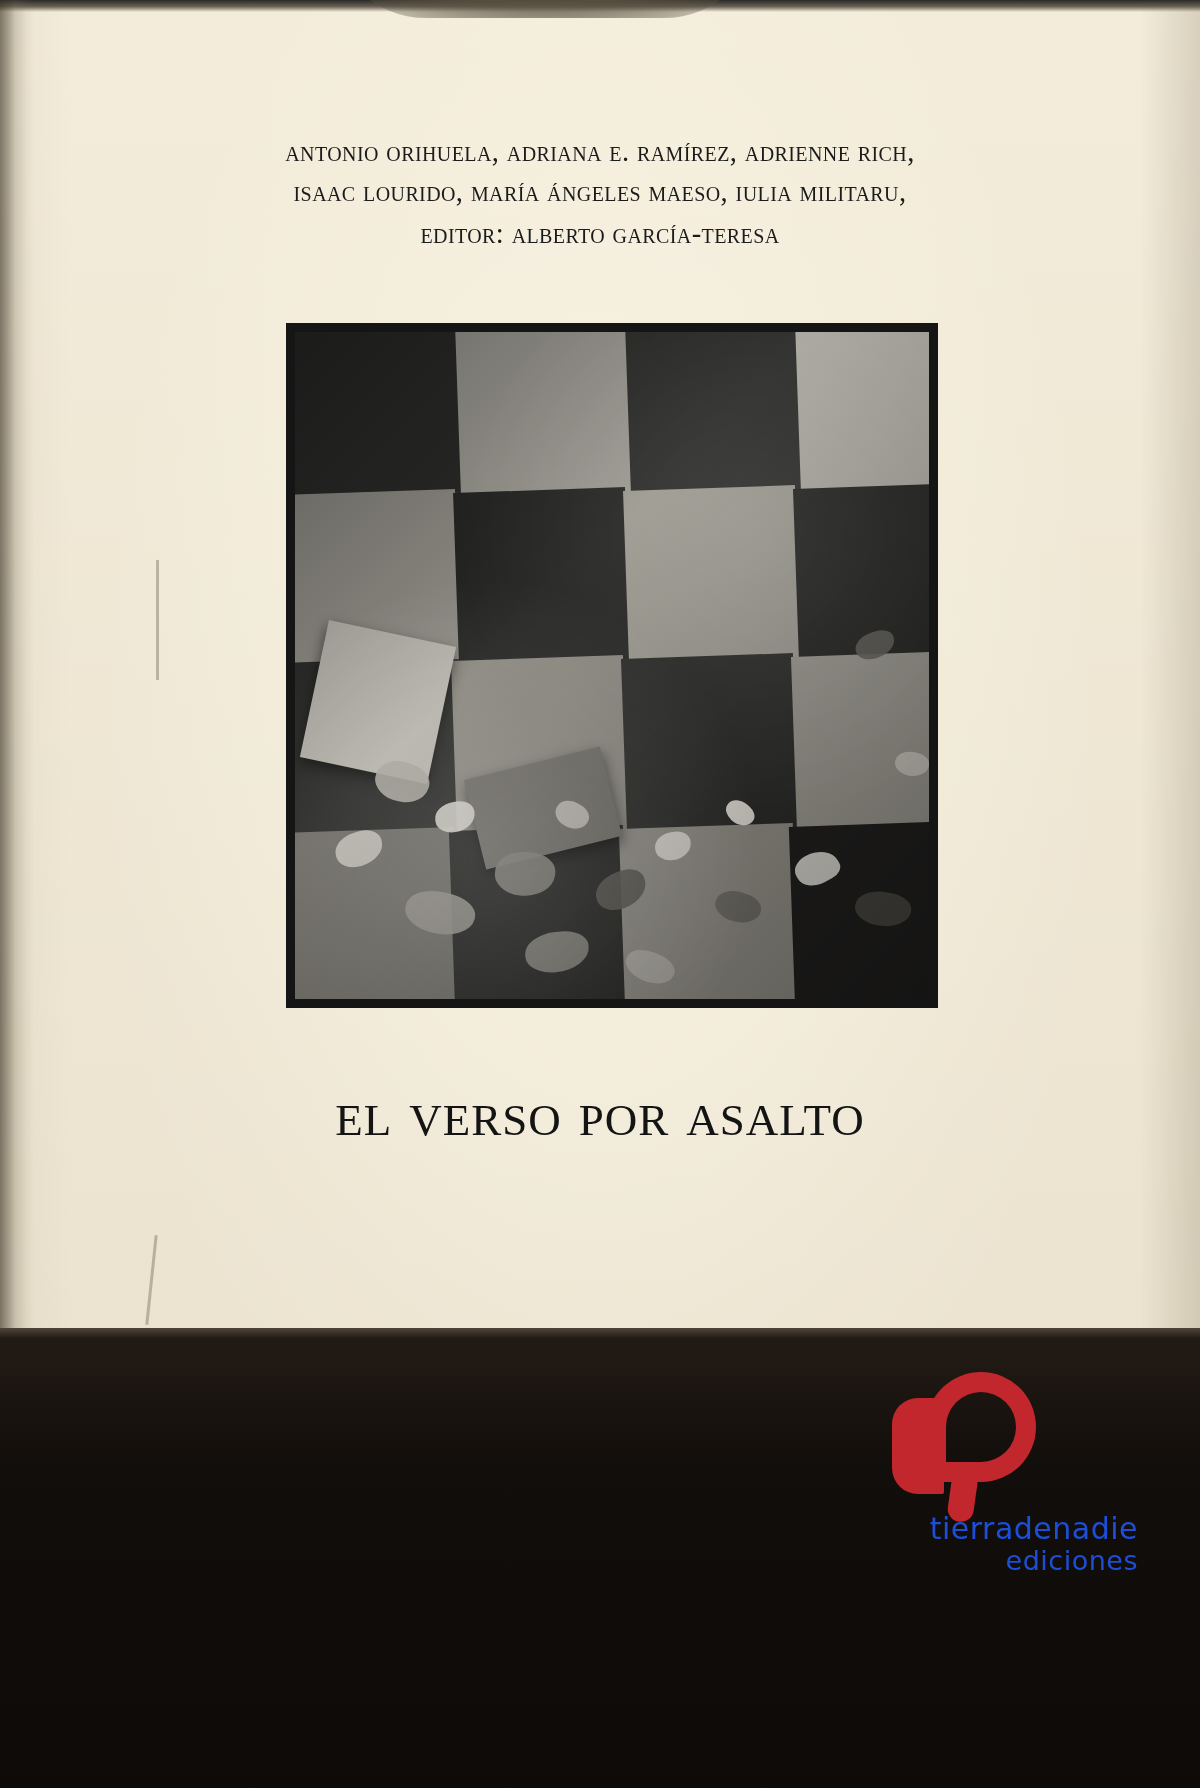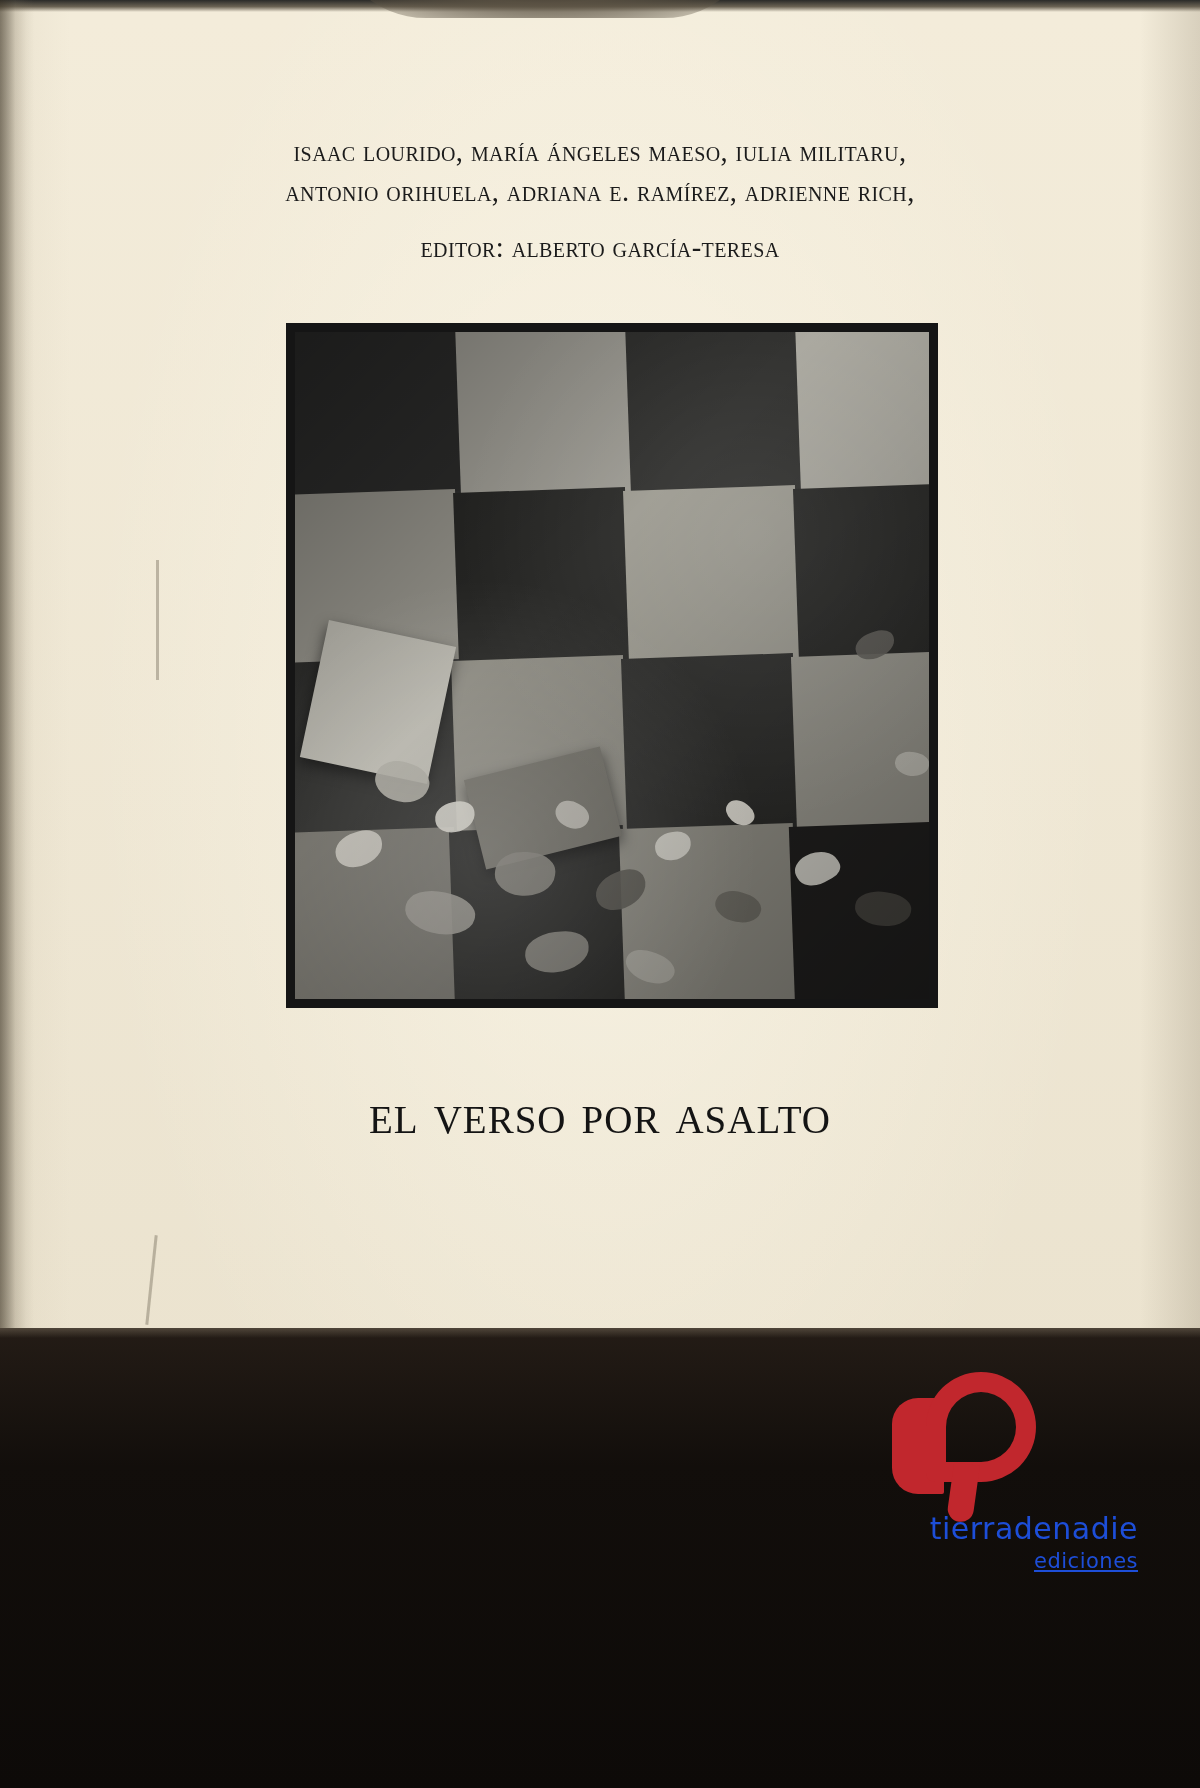"isaac lourido, maría ángeles maeso," span.line { order: before "antonio orihuela, adriana e. ramírez," -> after "antonio orihuela, adriana e. ramírez," }
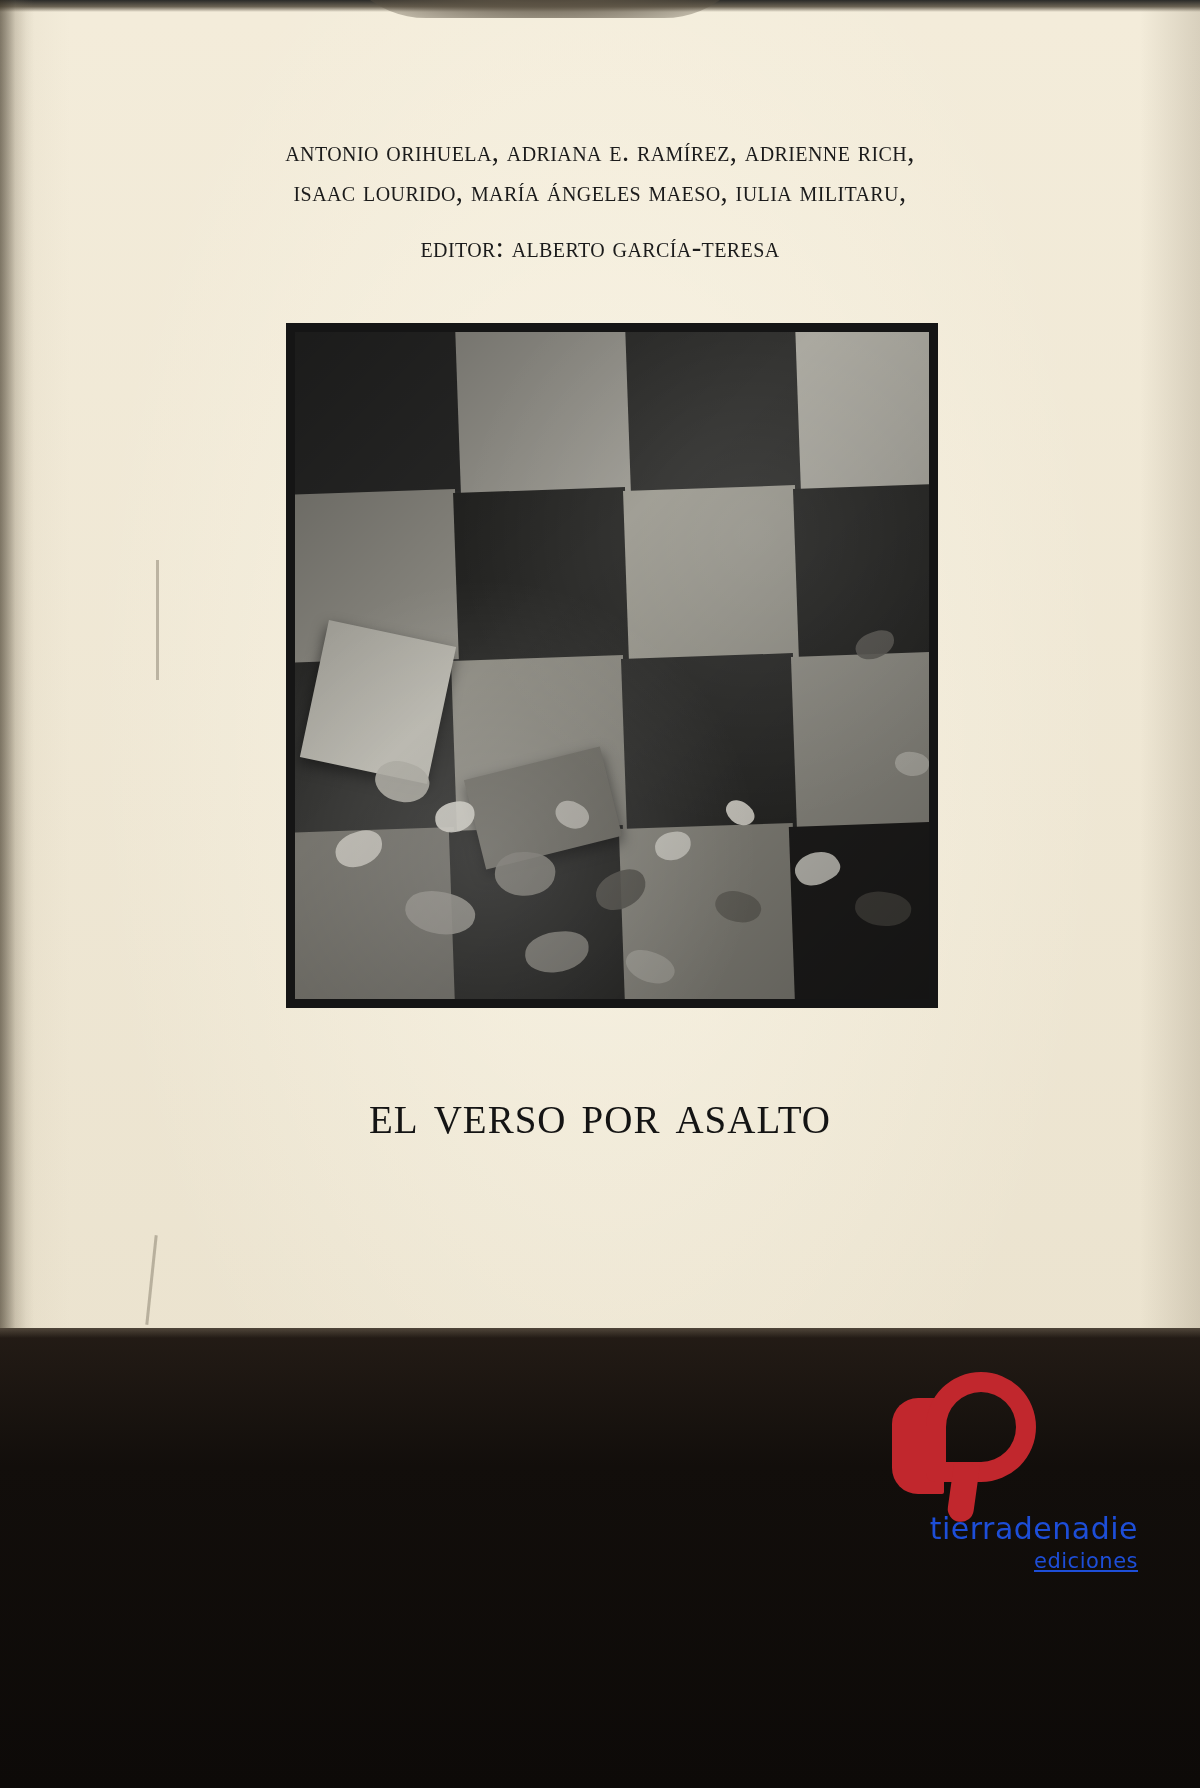"editor: alberto garcía-teresa" .authors .line.editor { margin-top: 16px -> 2px }
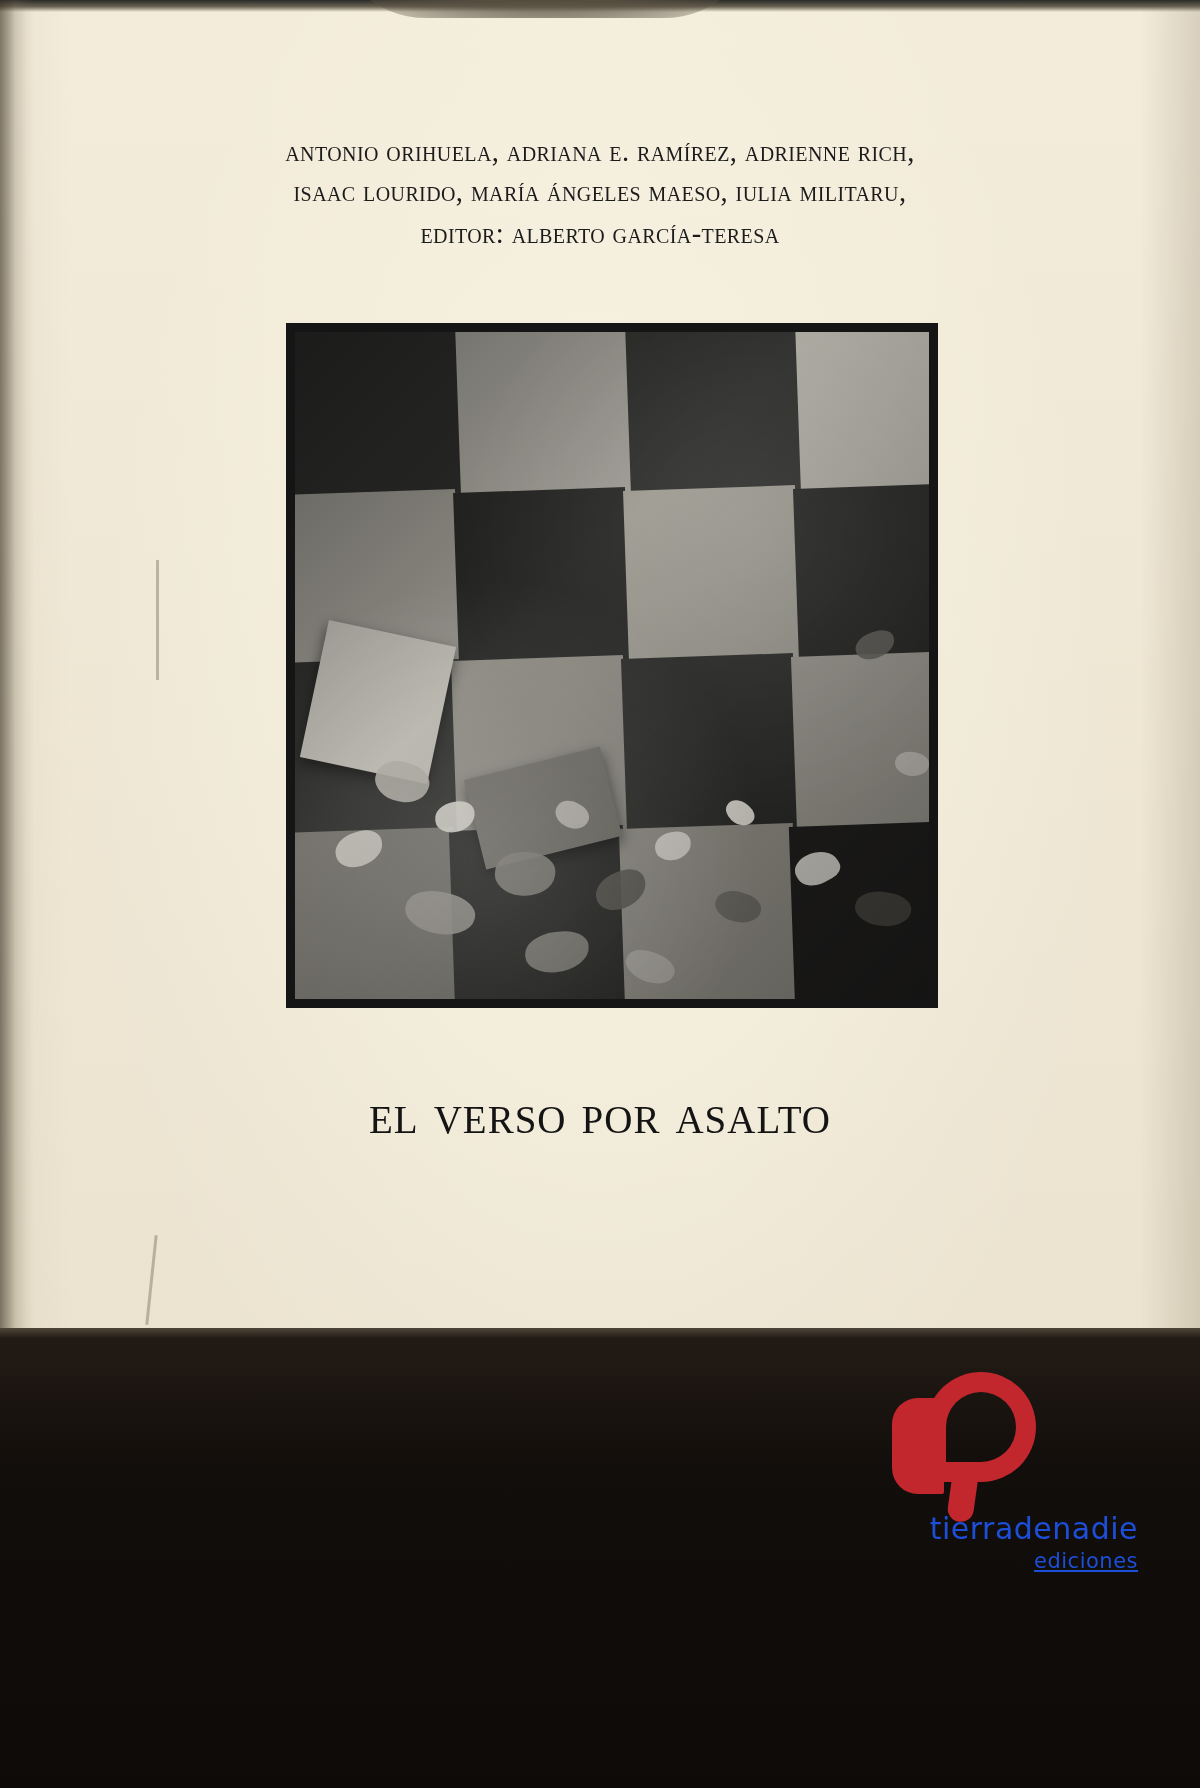"el verso por asalto" .title { font-size: 56px -> 64px }
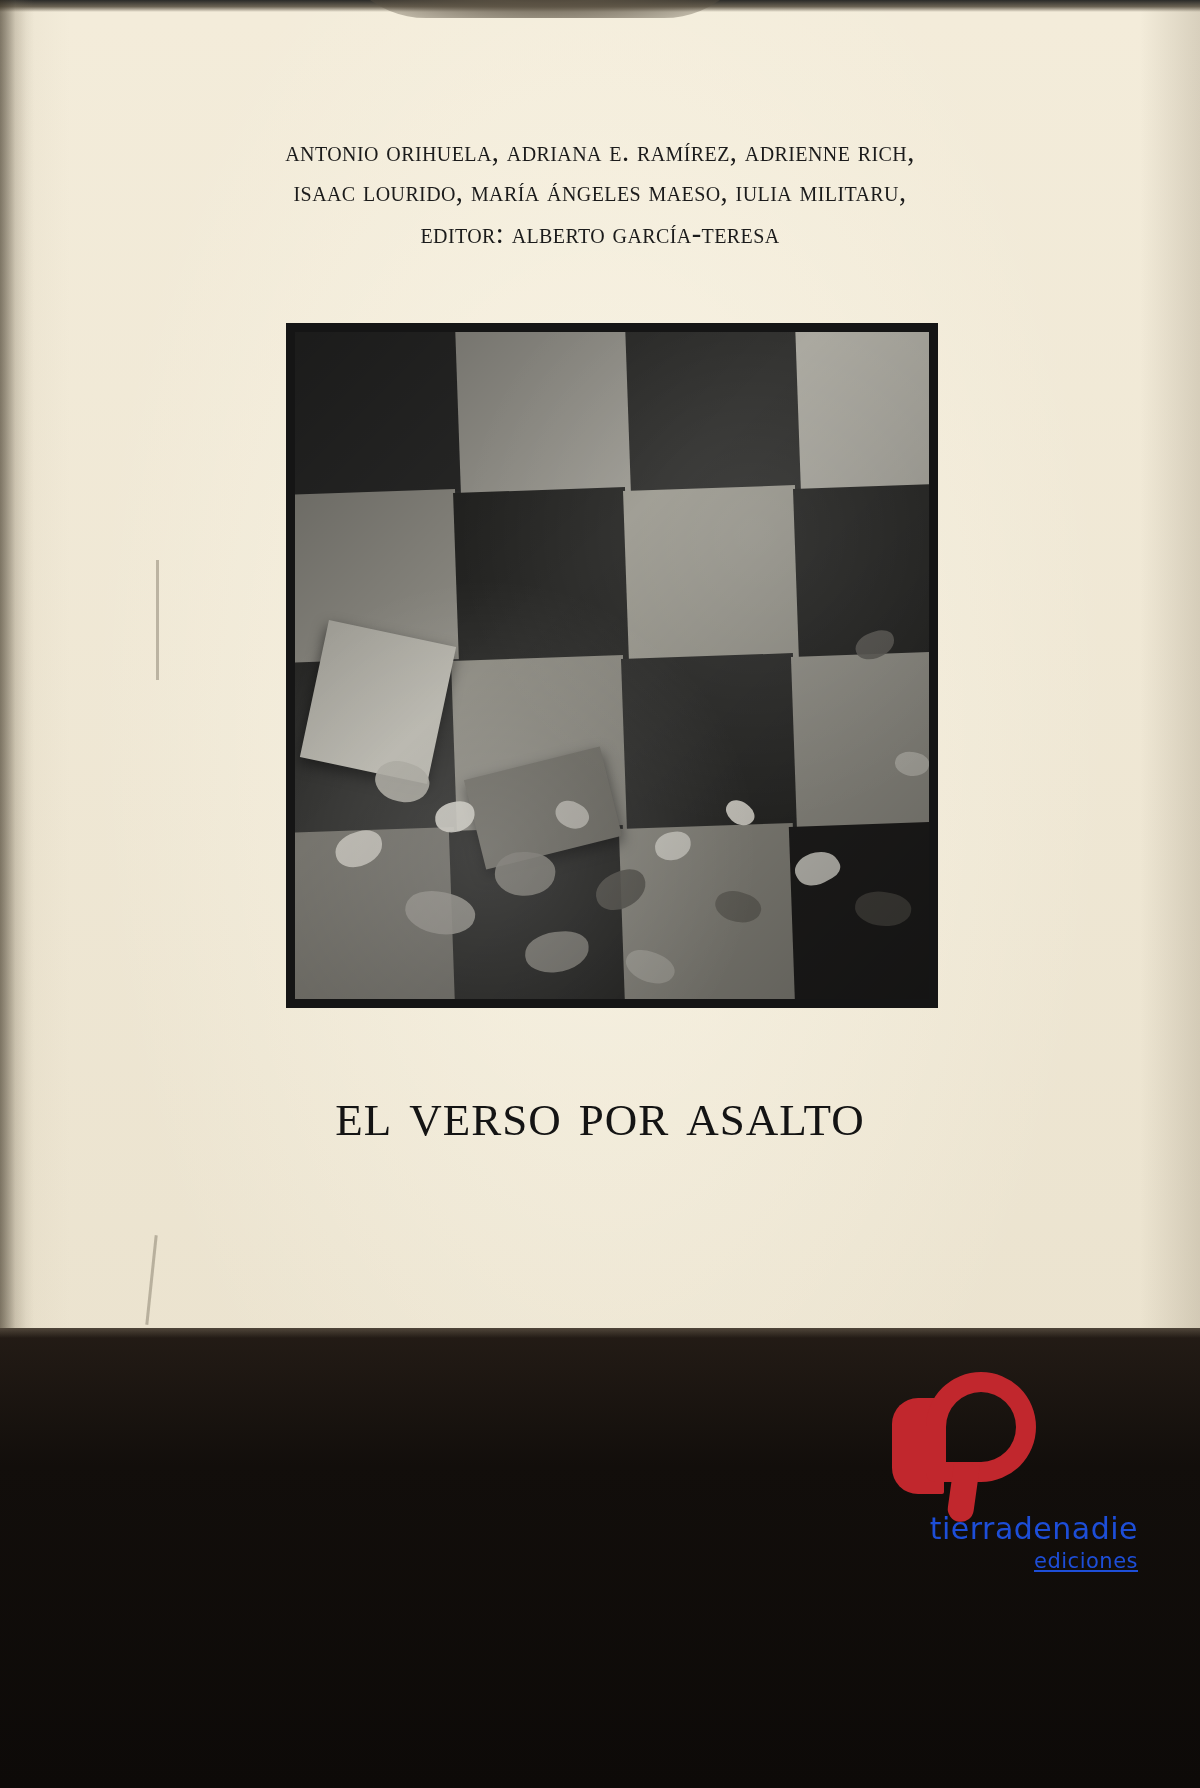"ediciones" .logo-text .brand-sub { font-size: 21px -> 27px; text-decoration: underline -> none }
